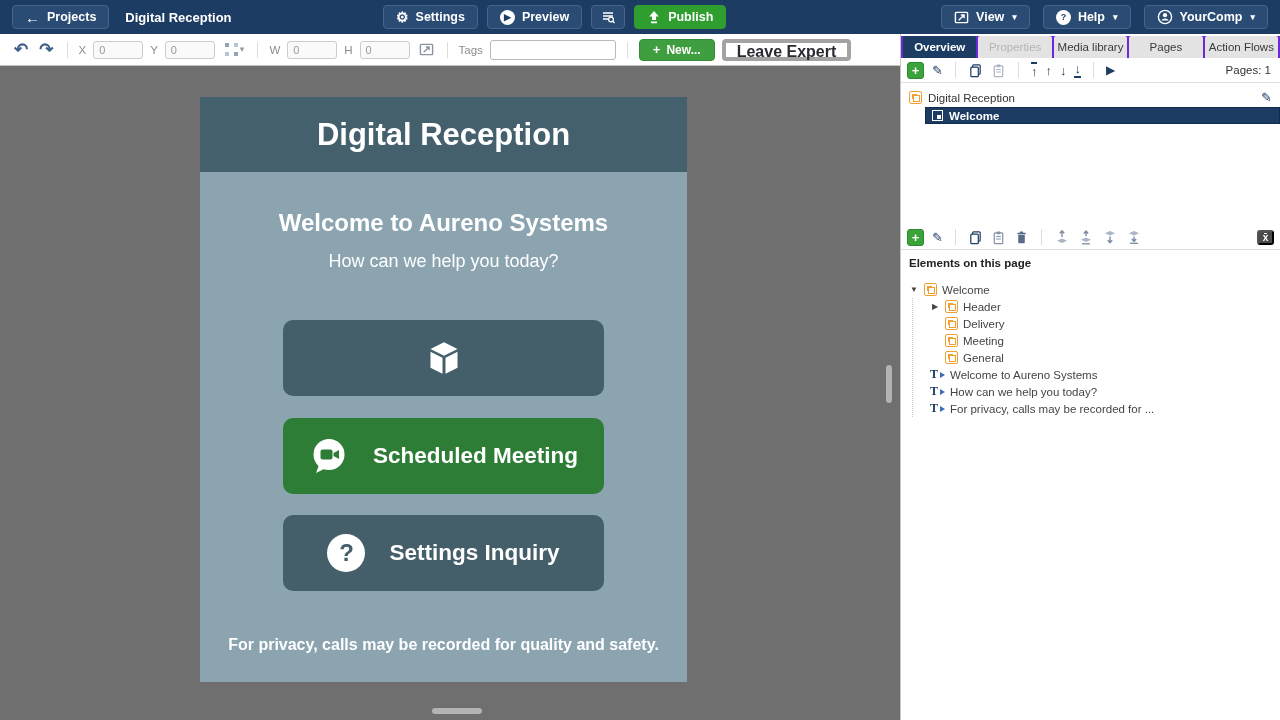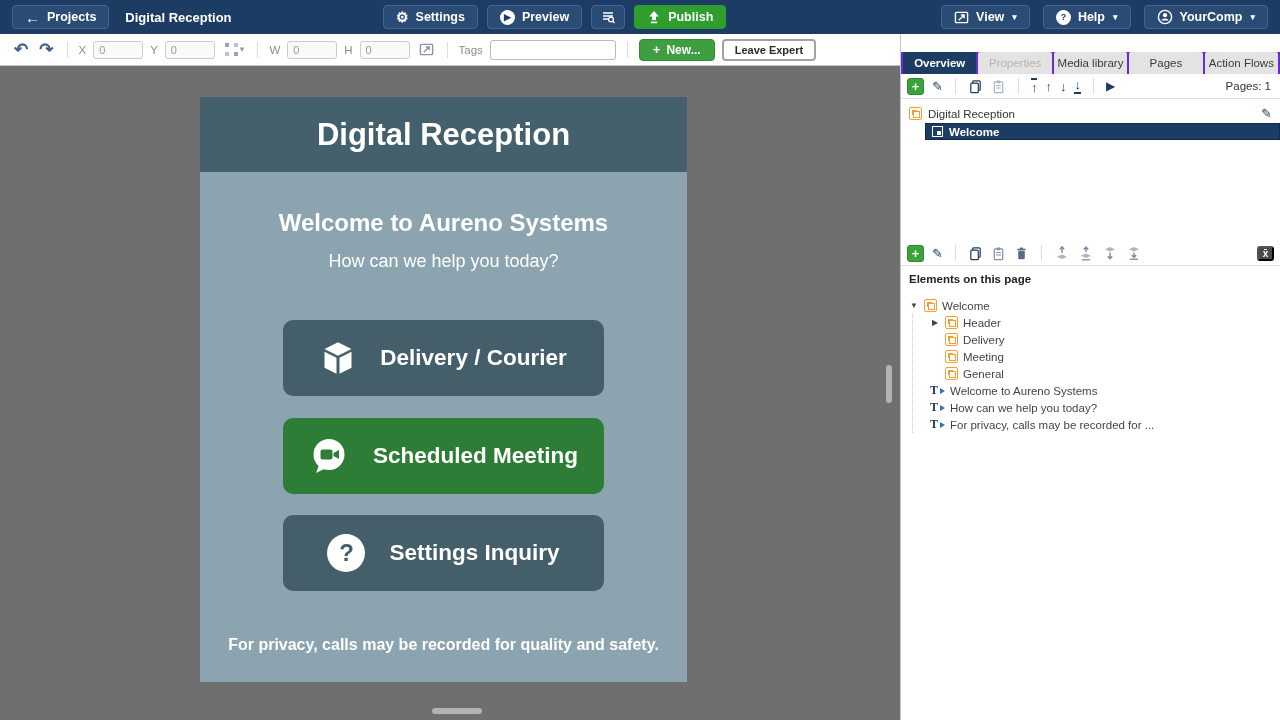"Leave Expert" .btn-leave { border: 2px solid #a3a3a3 -> 4px solid #a3a3a3; font-size: 11px -> 16px }
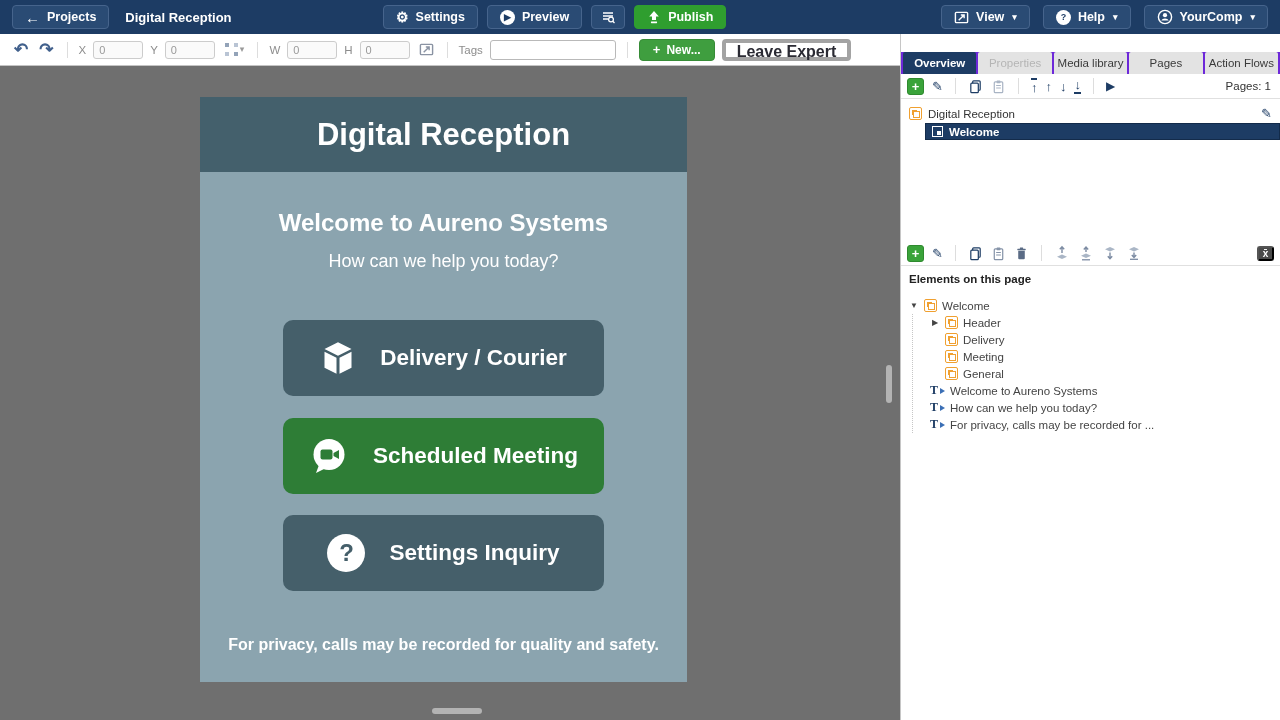"Overview" .tabs { margin-top: 18px -> 2px }
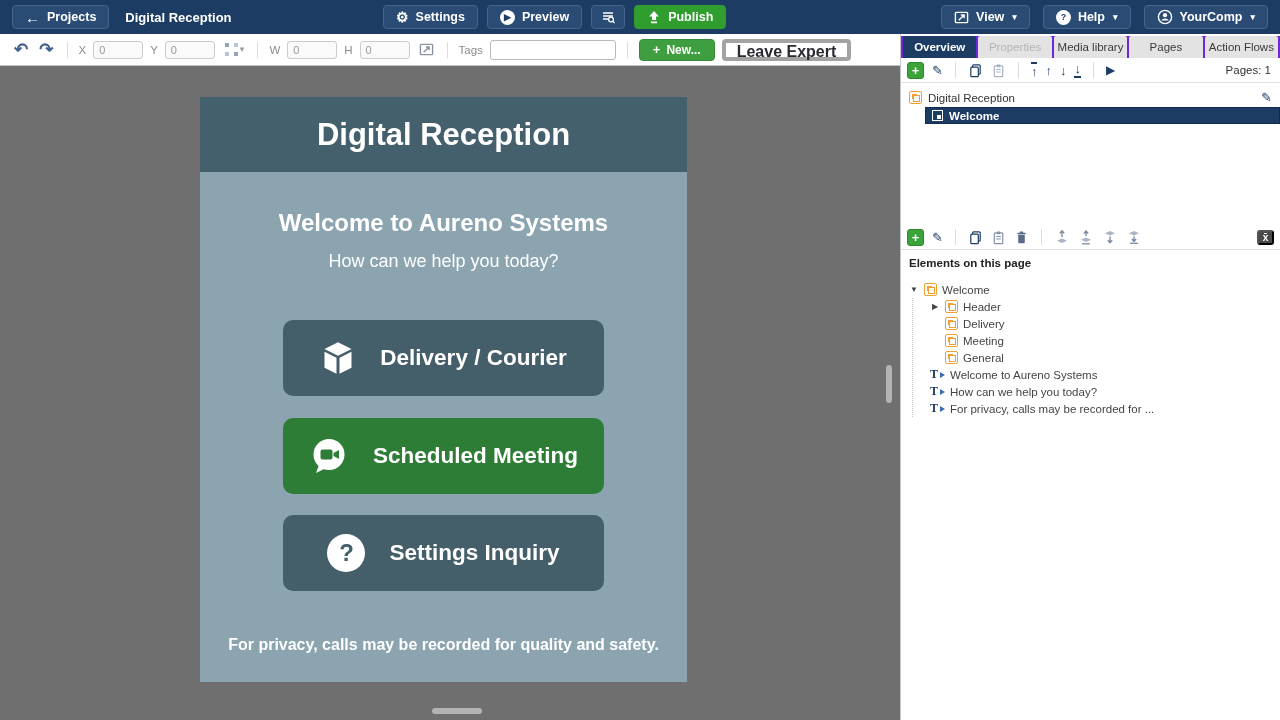"Delivery / Courier" span { html: <span>Delivery / Courier</span> -> none }
